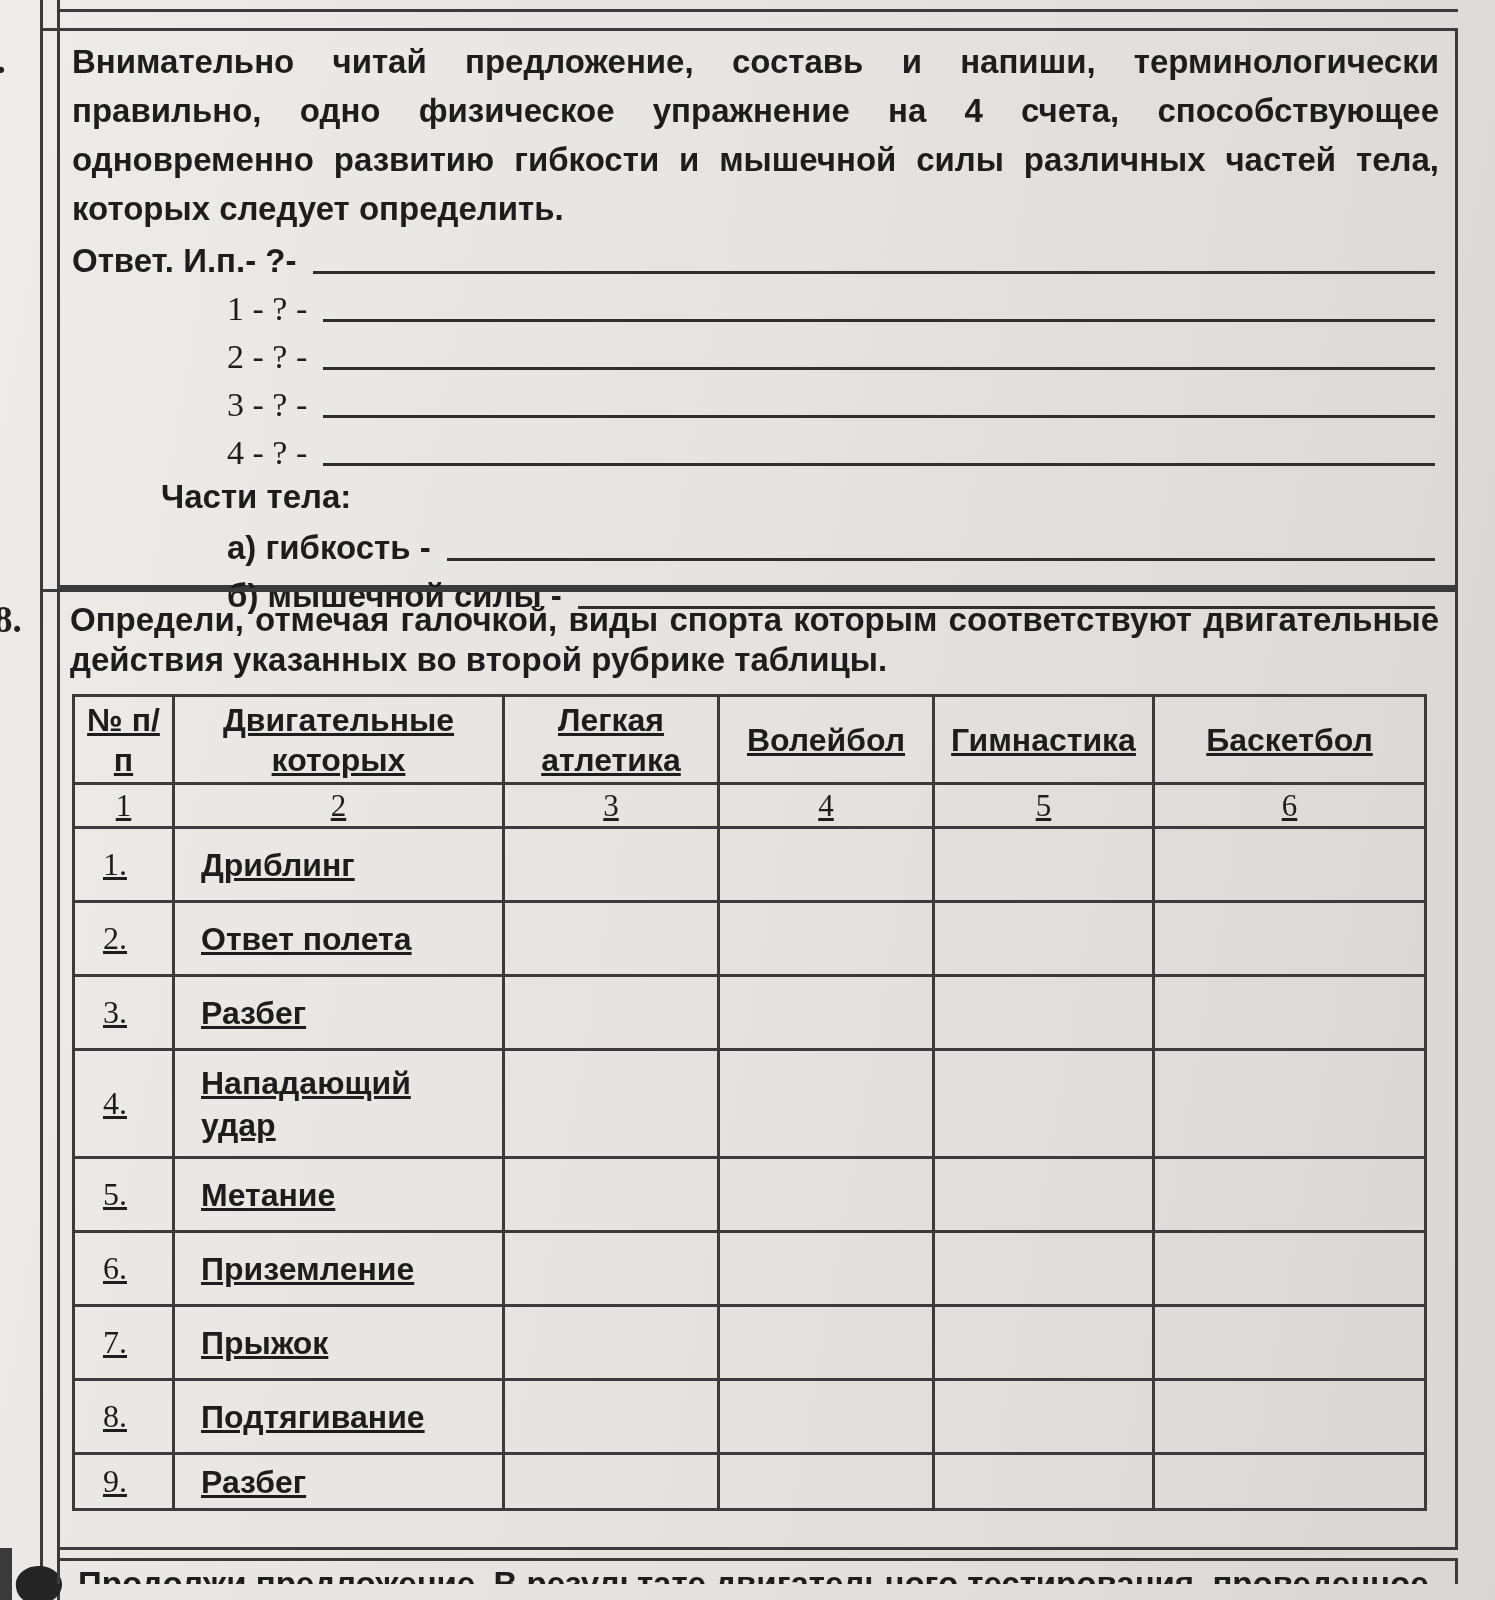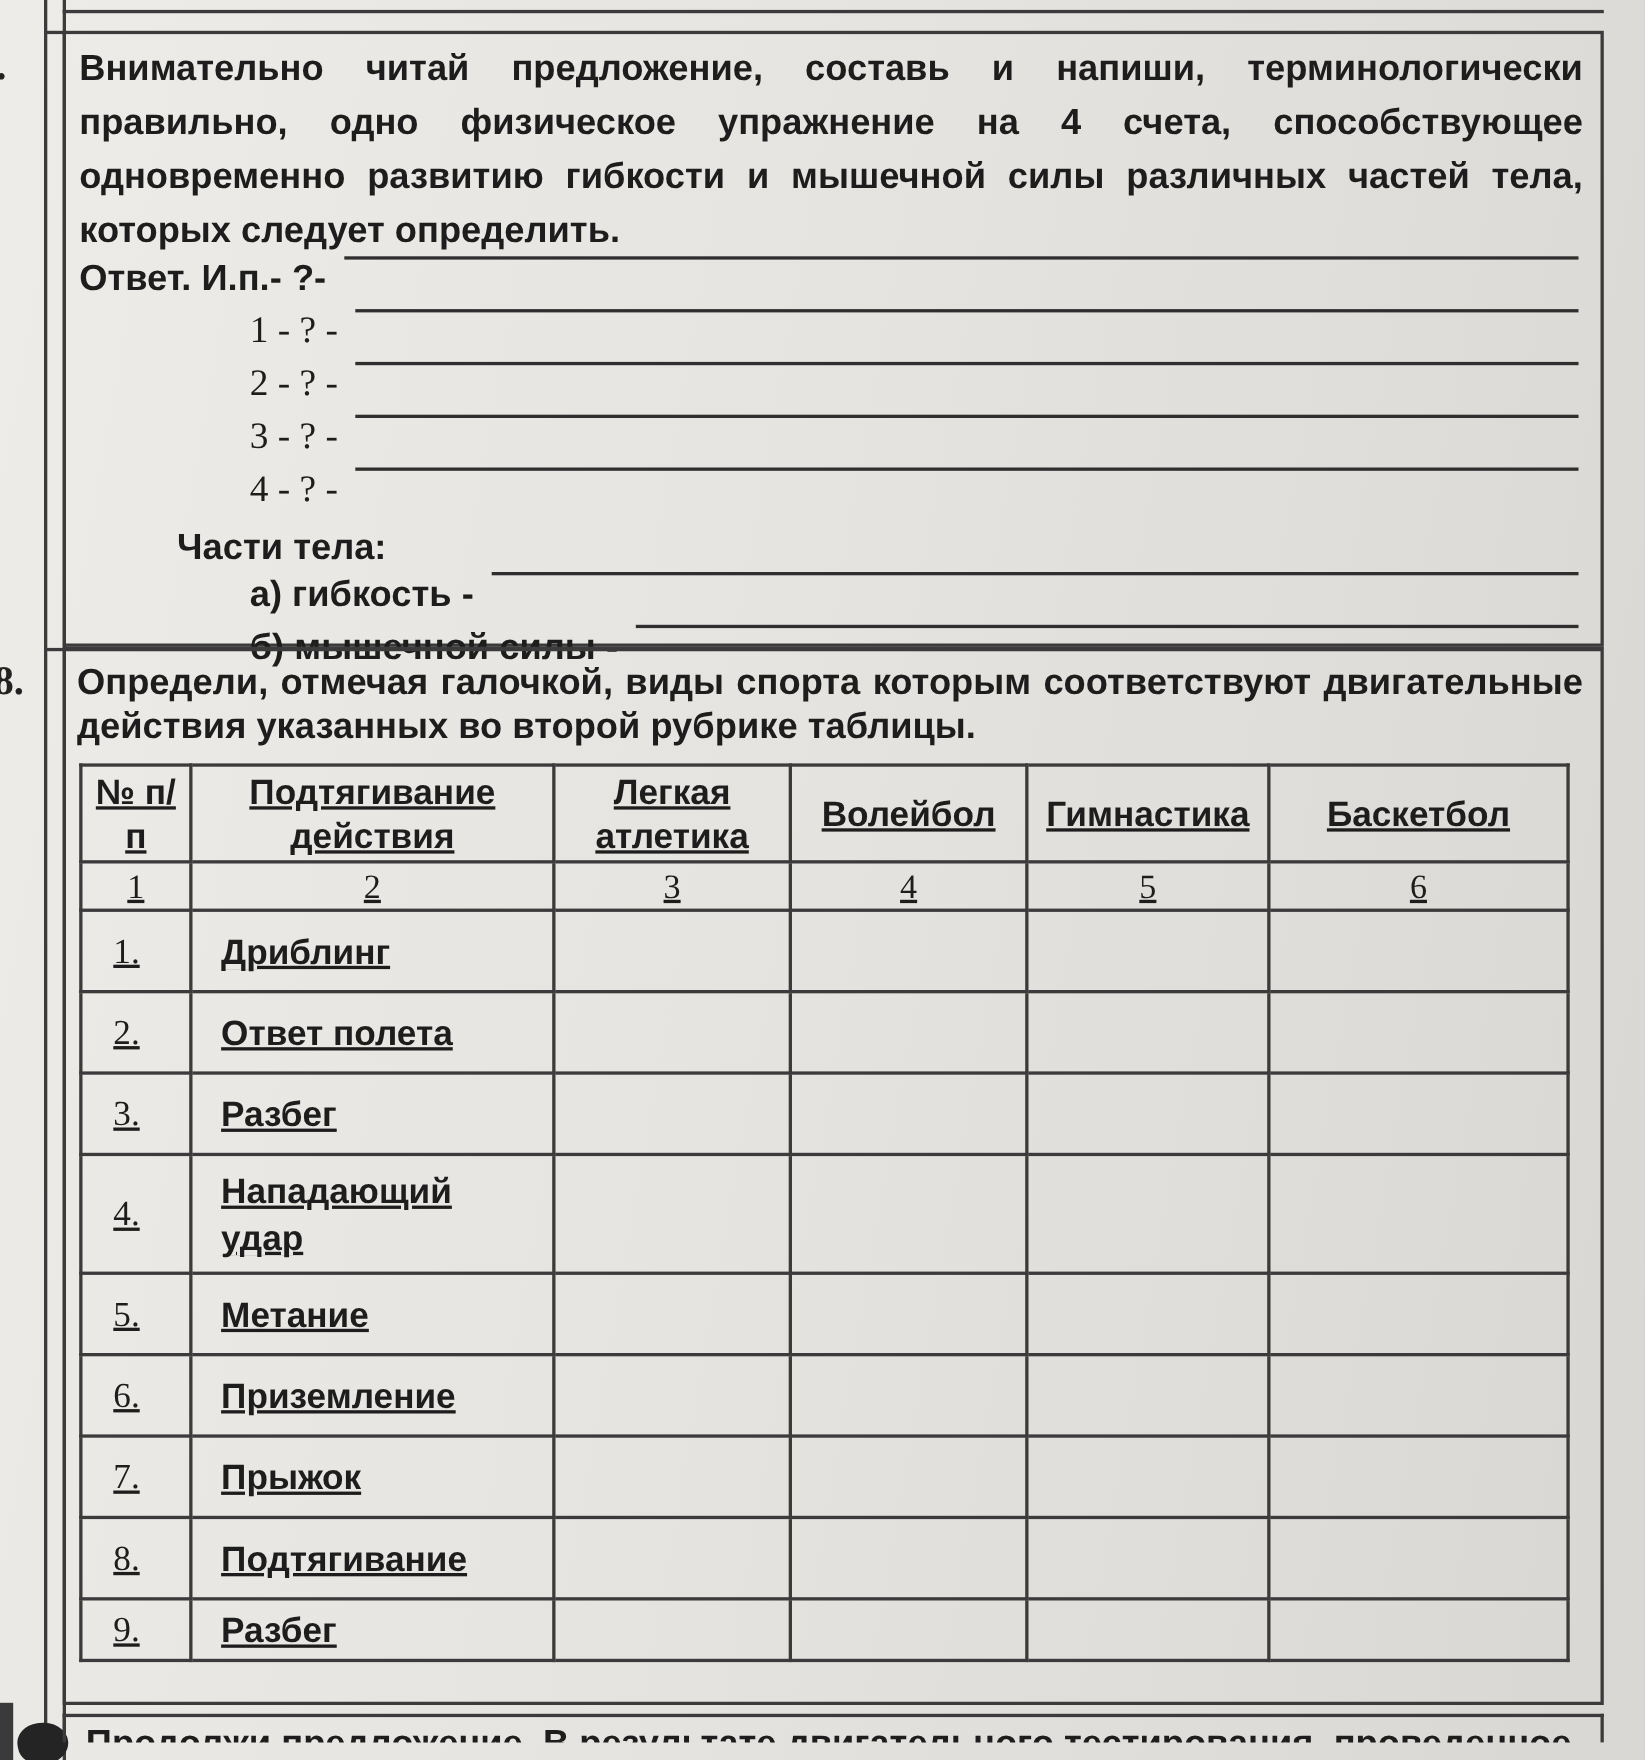"Ответ. И.п.- ?-" .ans-row { align-items: none -> flex-end }
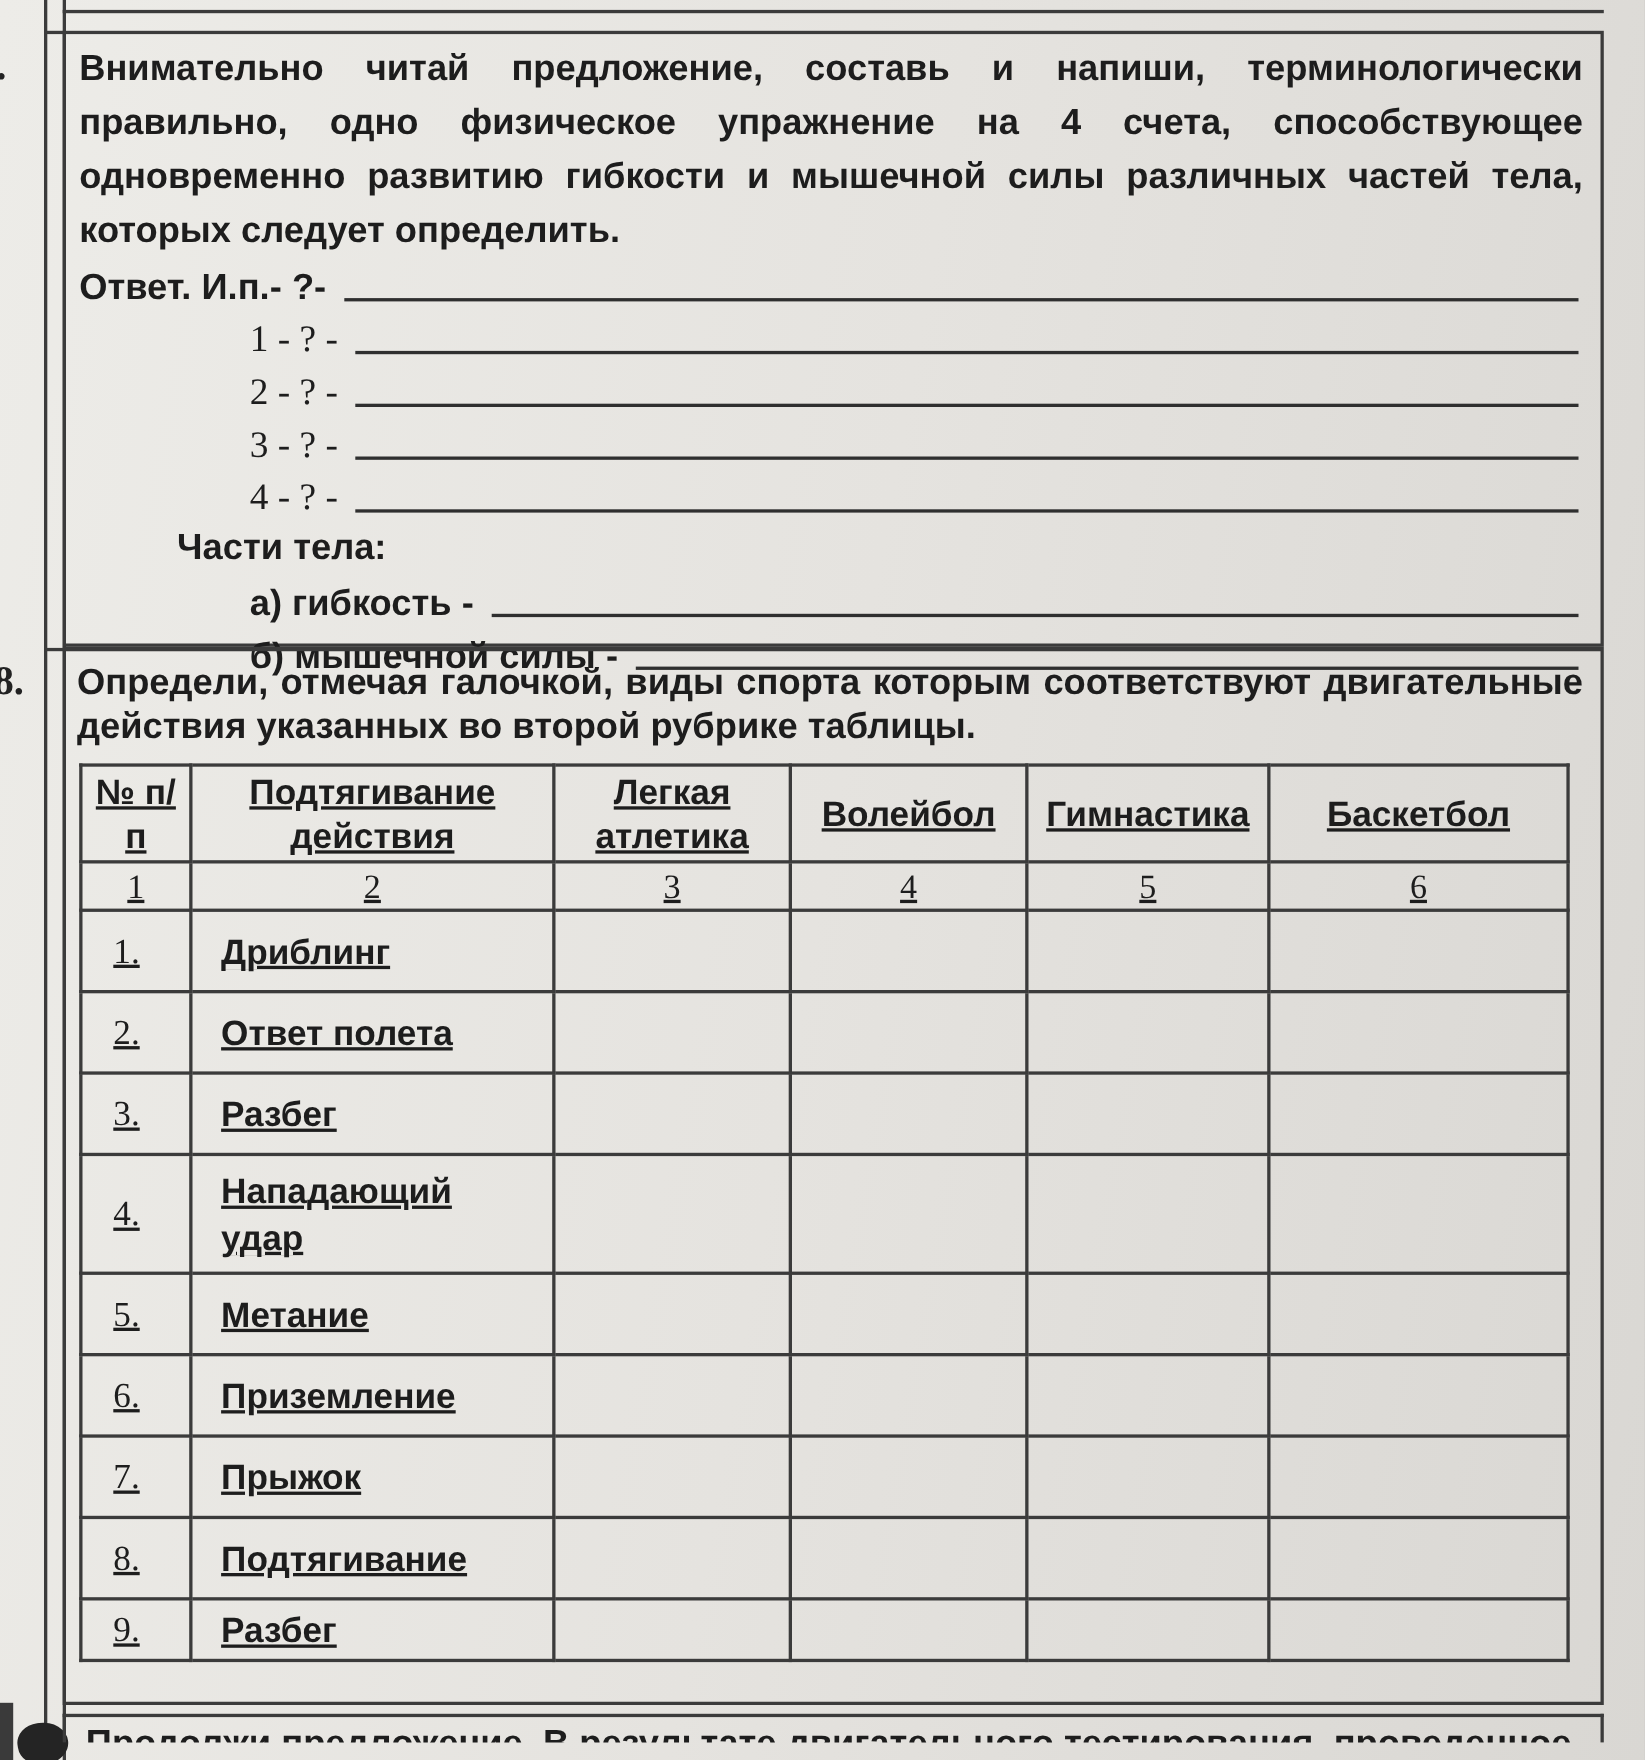"Подтягивание действия" th { text: Подтягивание действия -> Двигательные которых }
